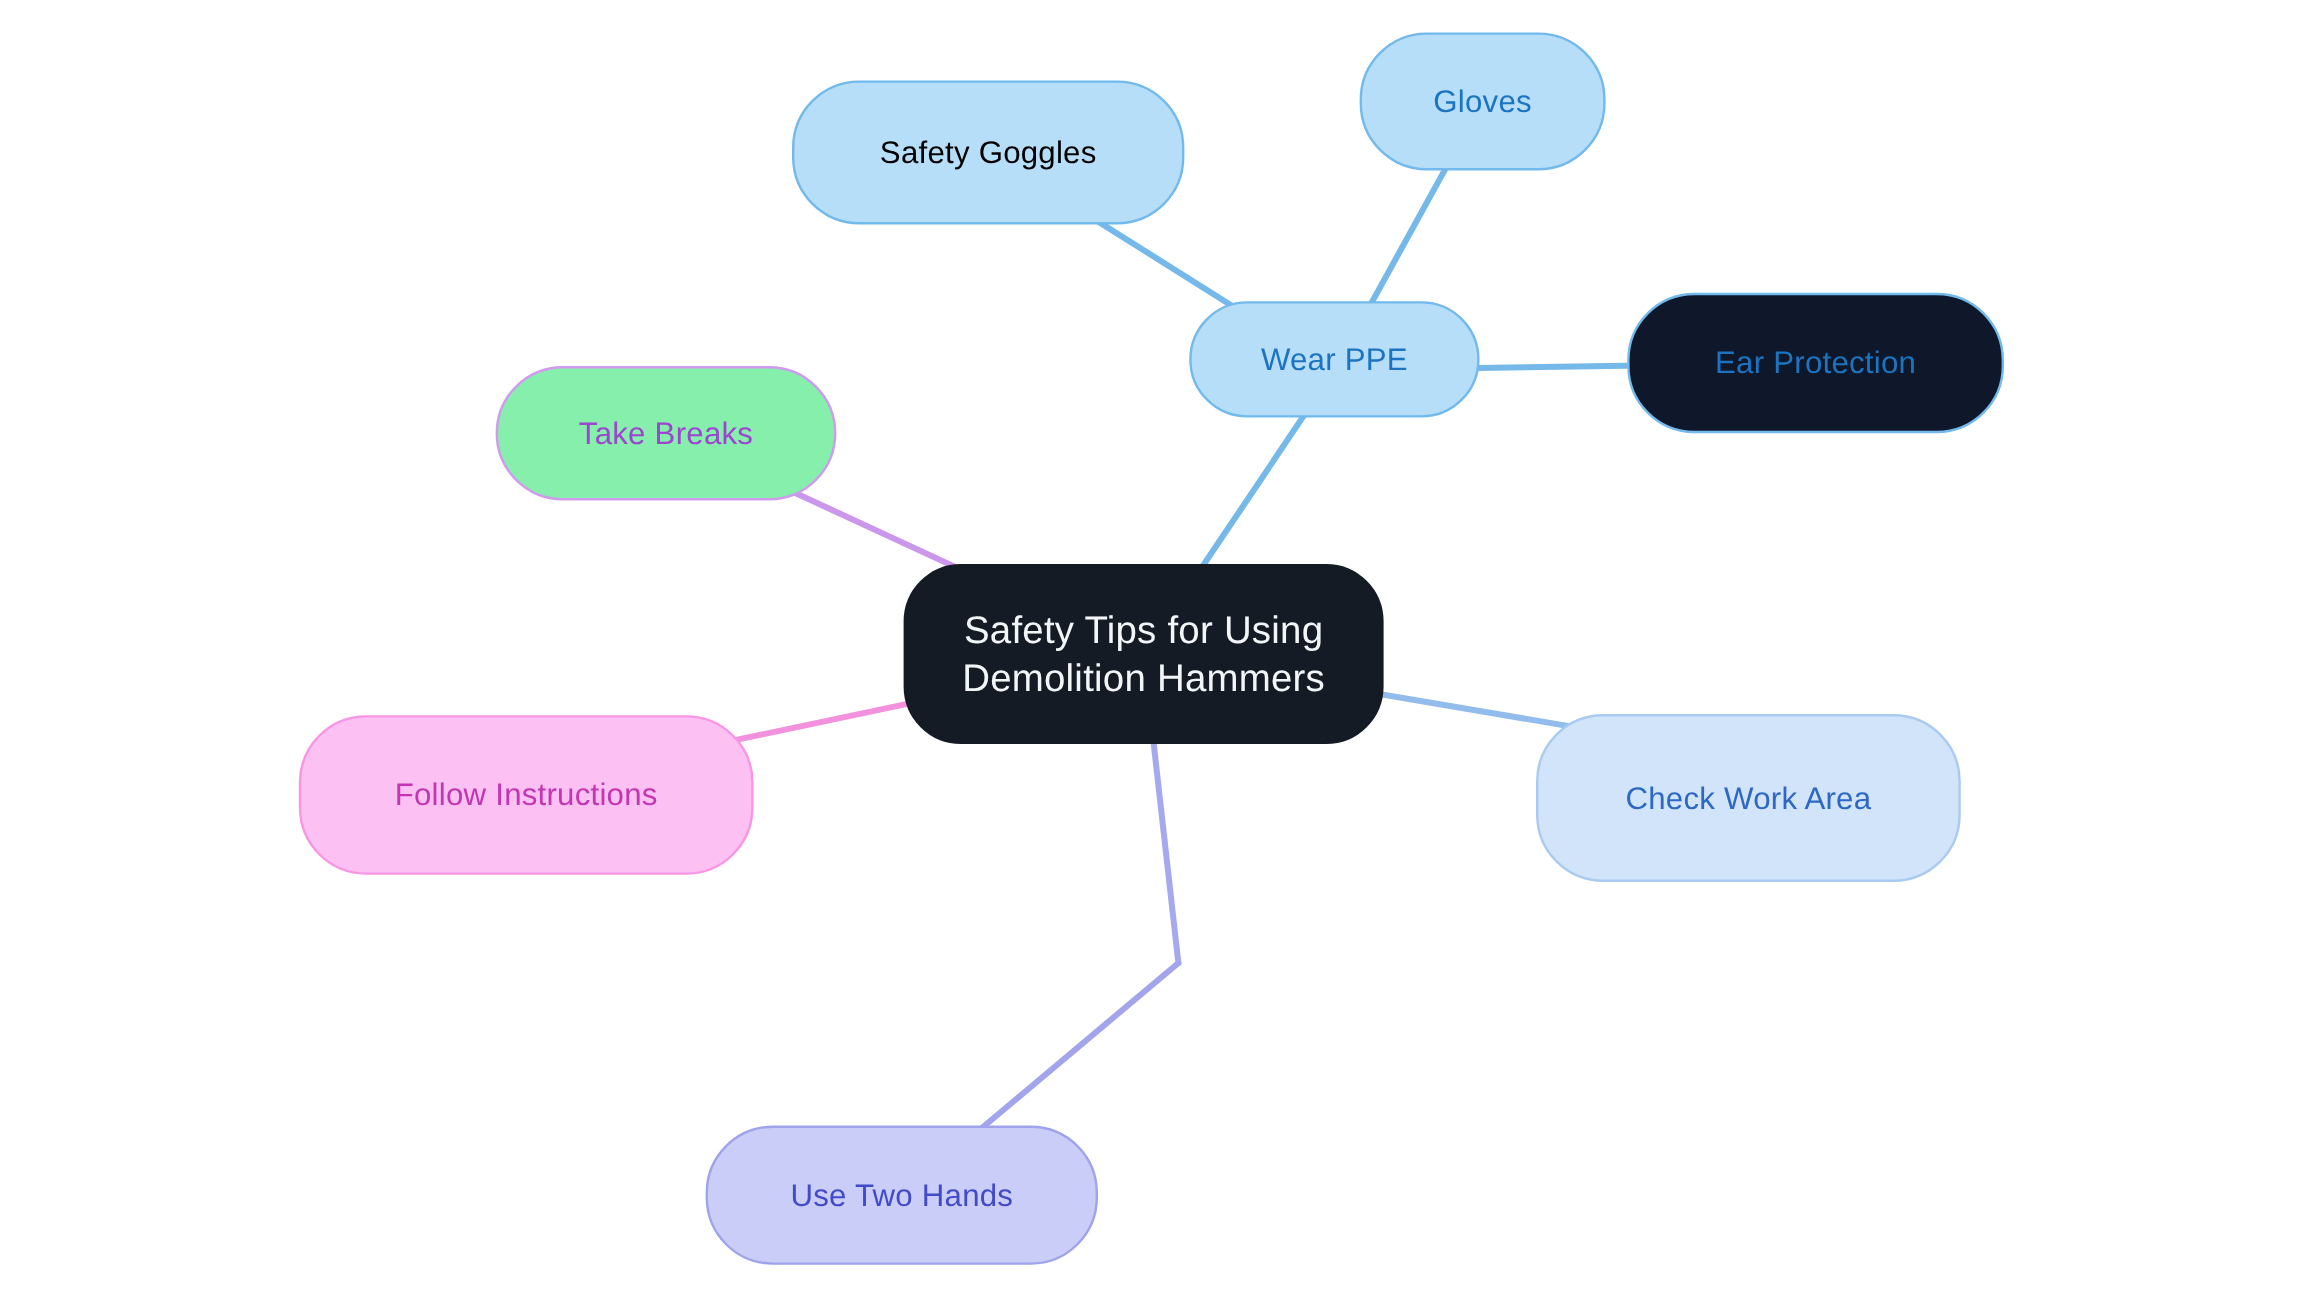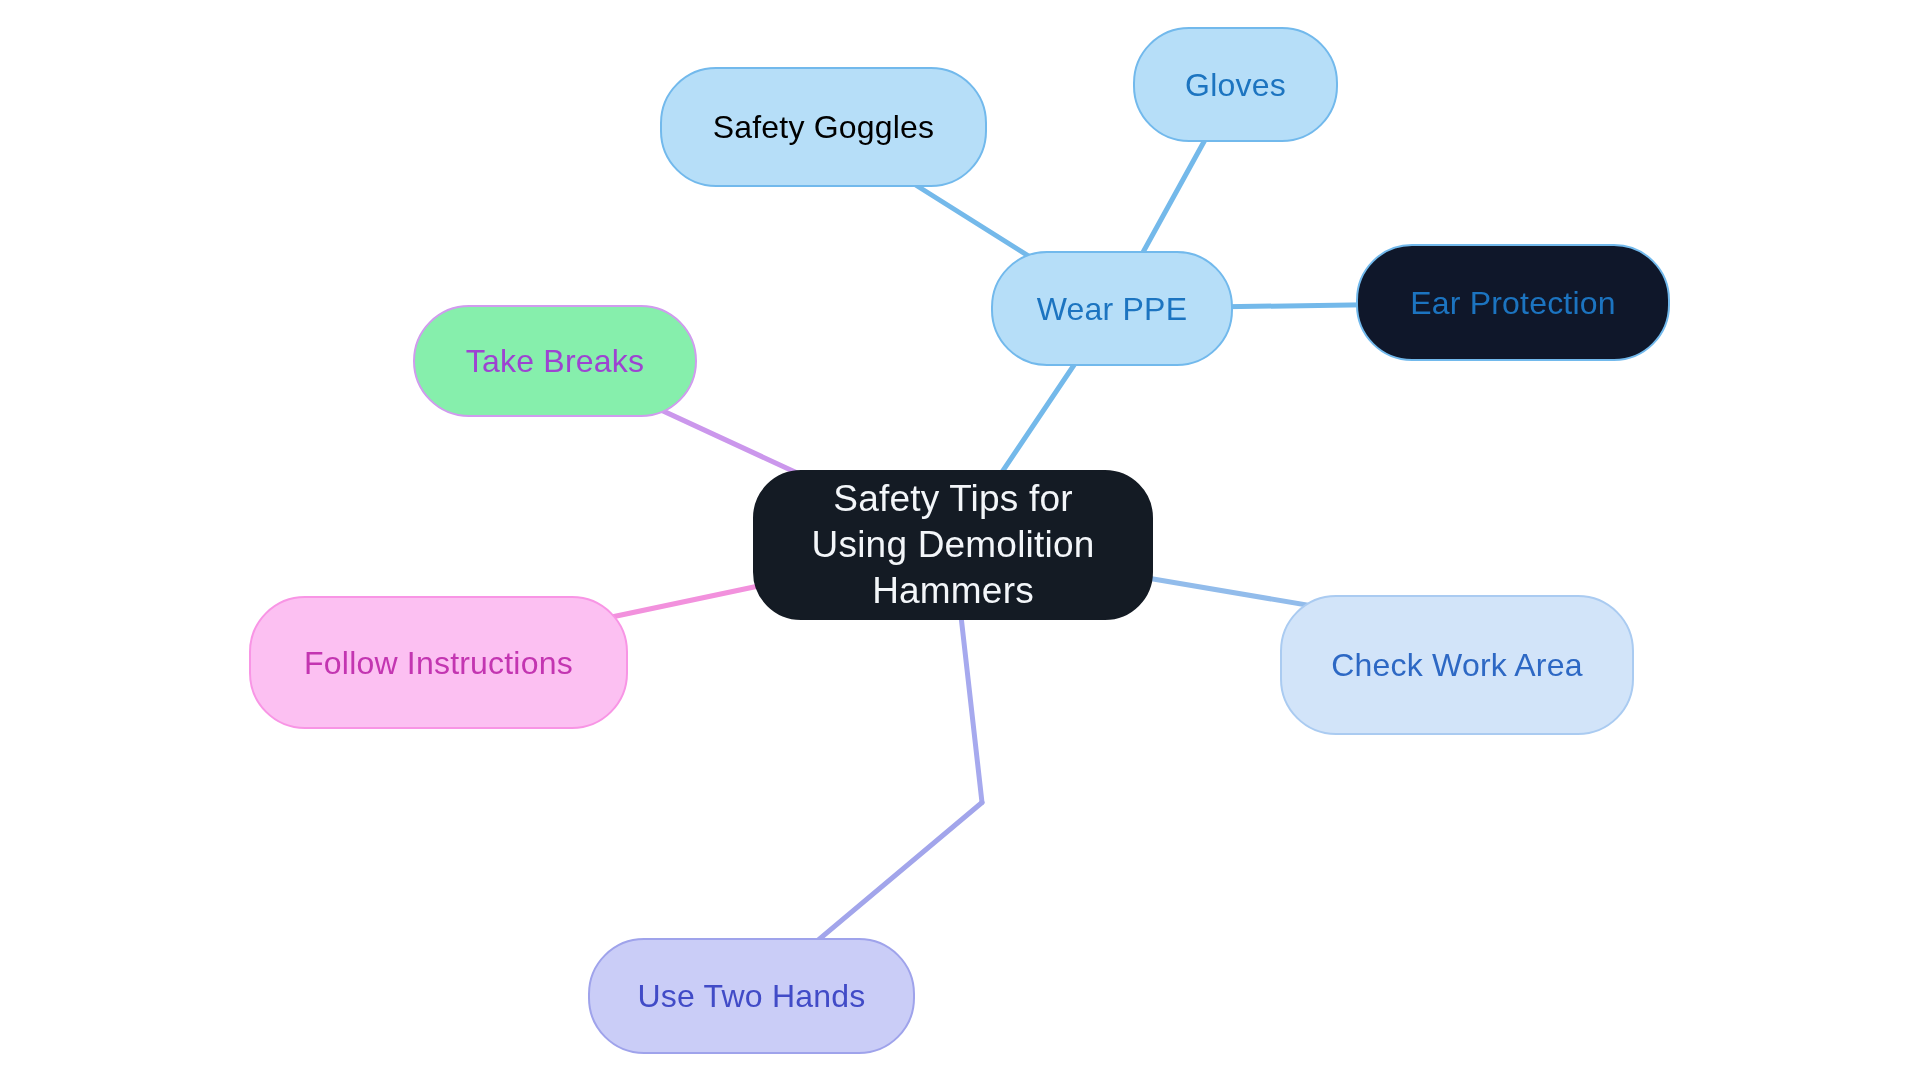"Gloves" .node { font-size: 32px -> 26px }
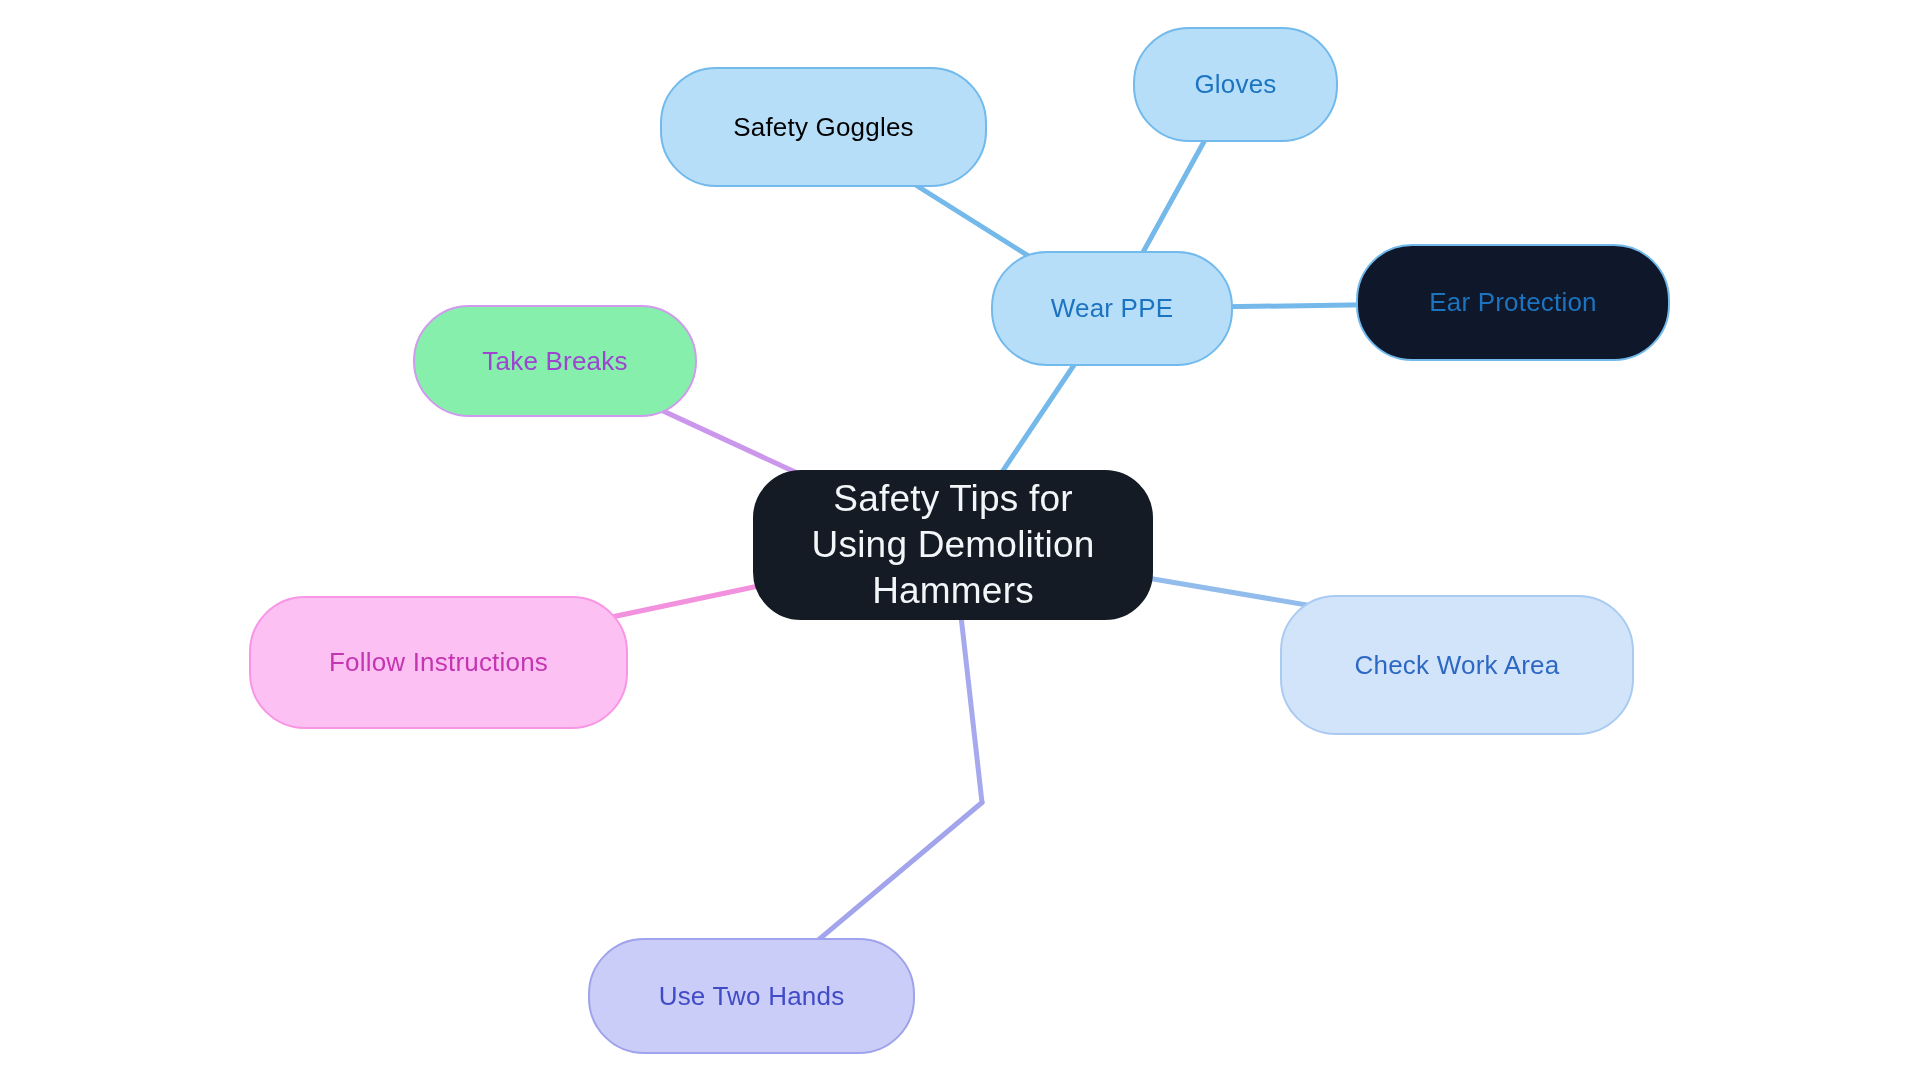"Wear PPE" #n-wear-ppe { height: 115px -> 97px }
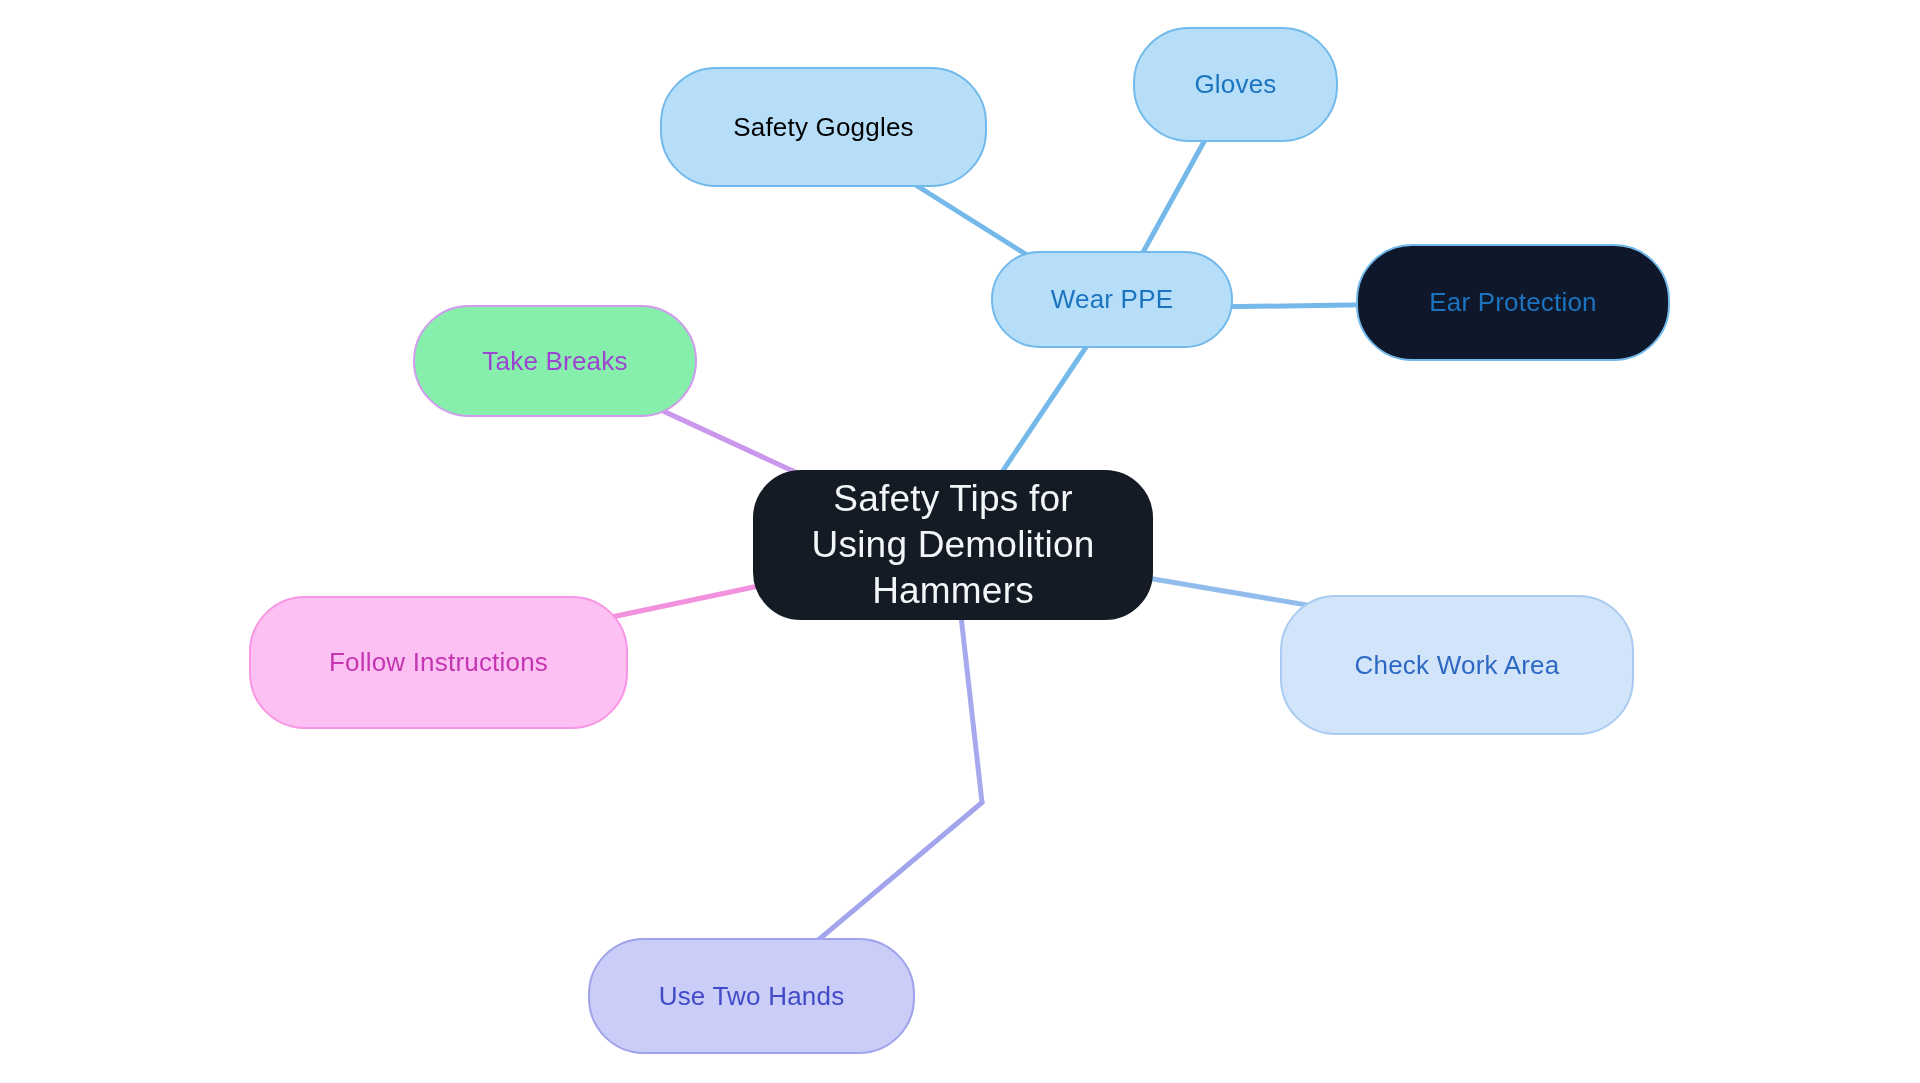"Safety Tips for Using Demolition" #n-central { font-size: 37px -> 32px }
